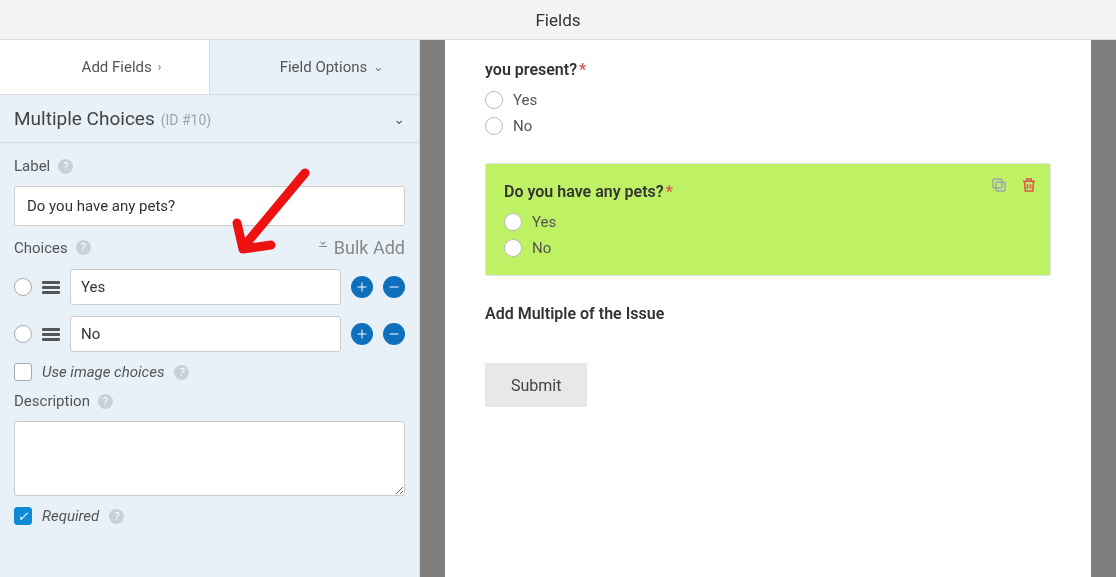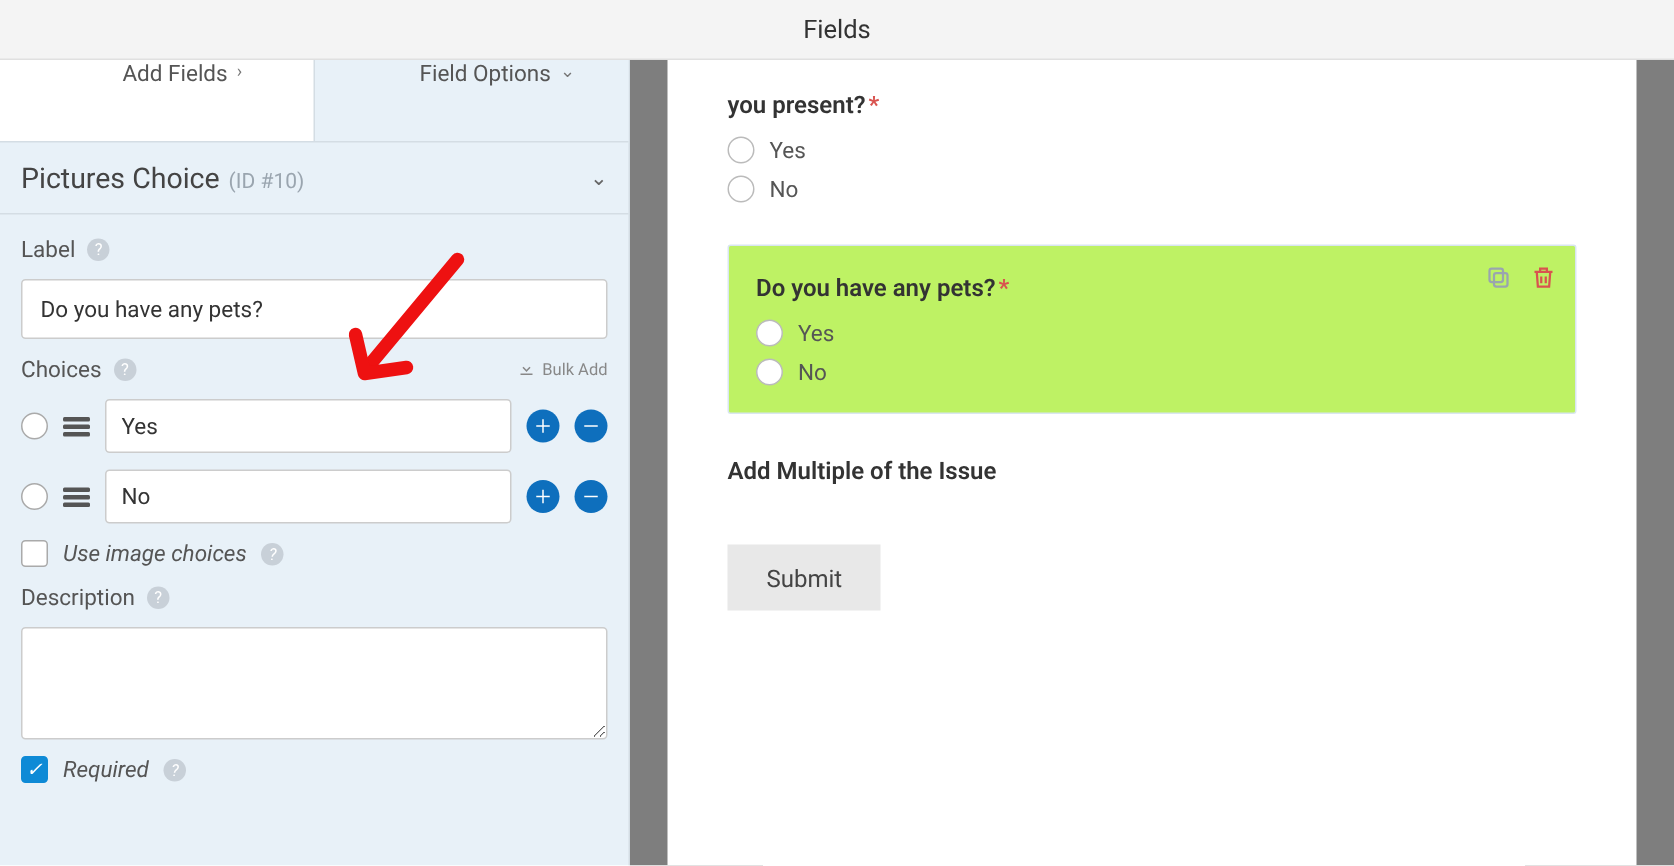"Add Fields" .tab { align-items: flex-start -> center }
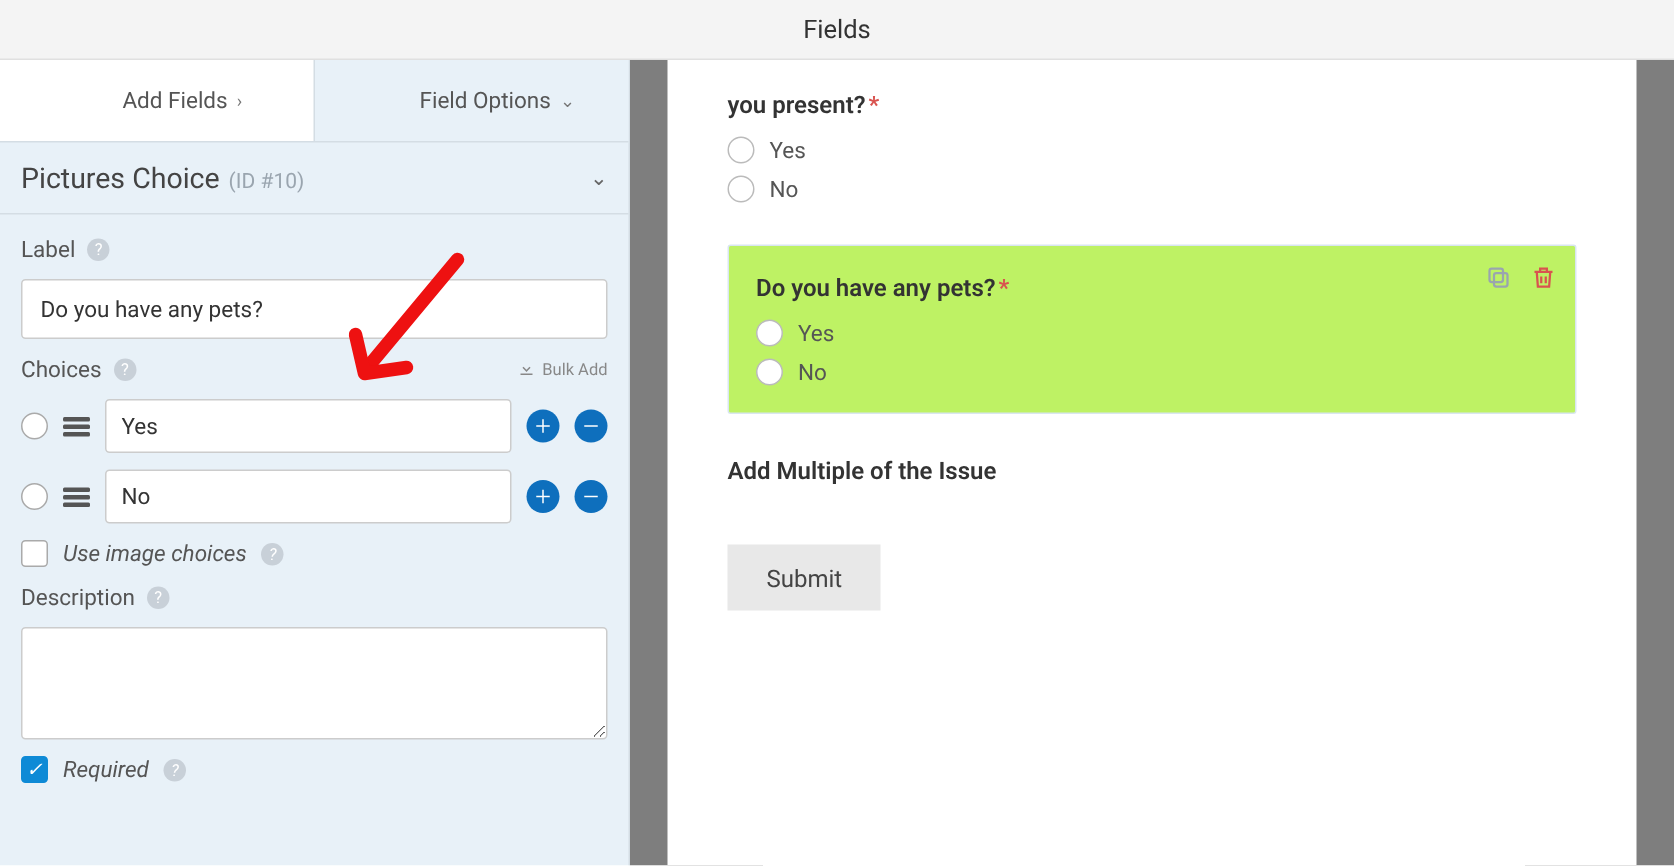"Pictures Choice" span.field-title { text: Pictures Choice -> Multiple Choices }
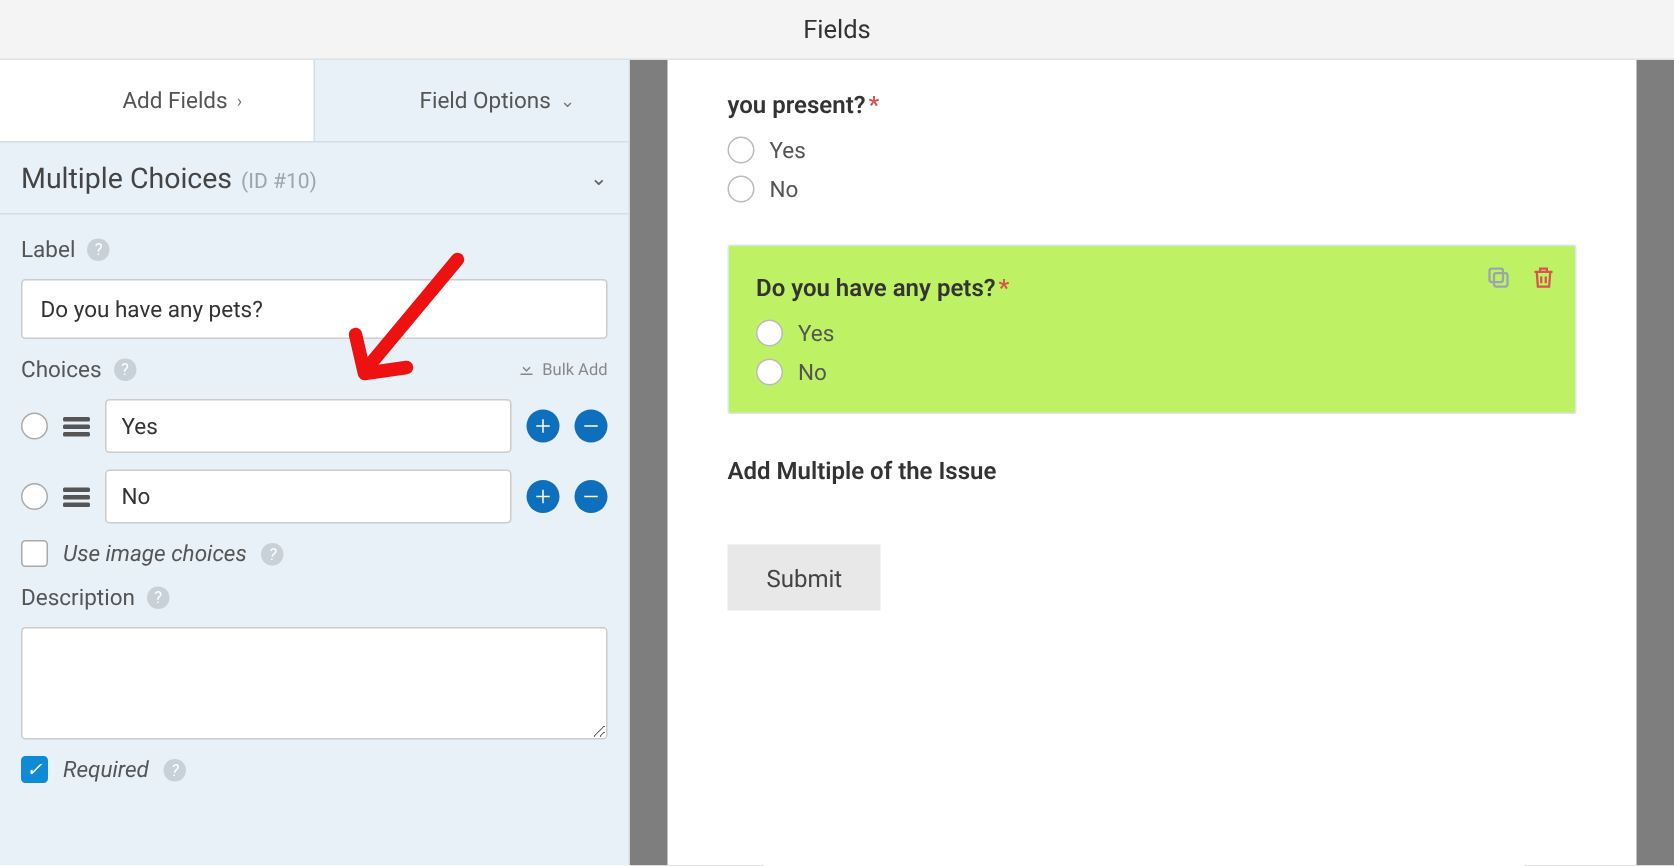"Bulk Add" .bulk { font-size: 11px -> 18px }
